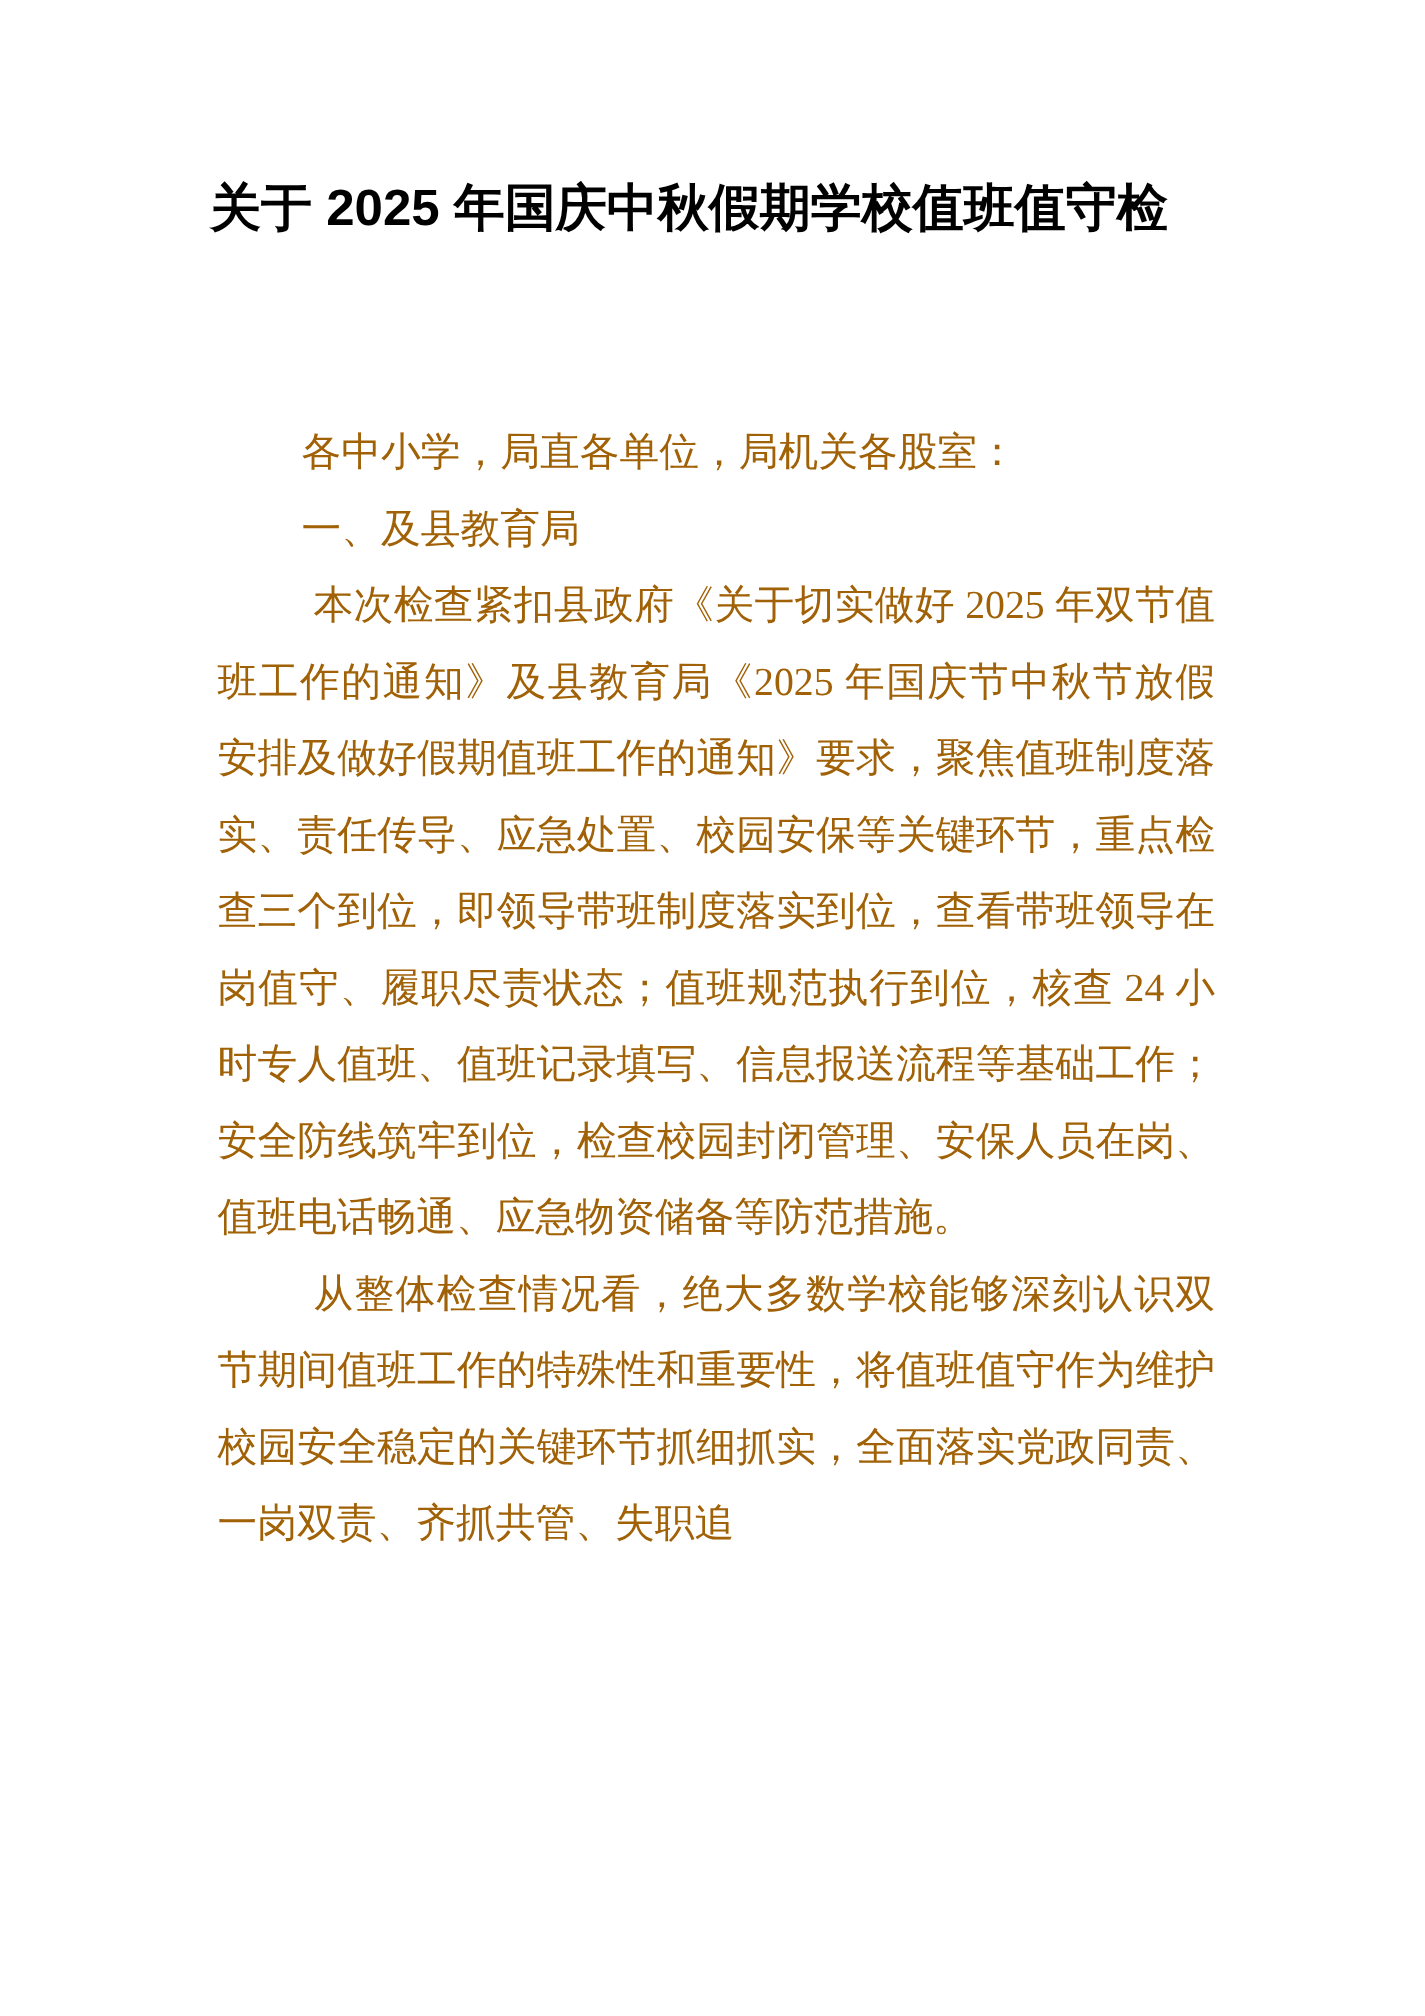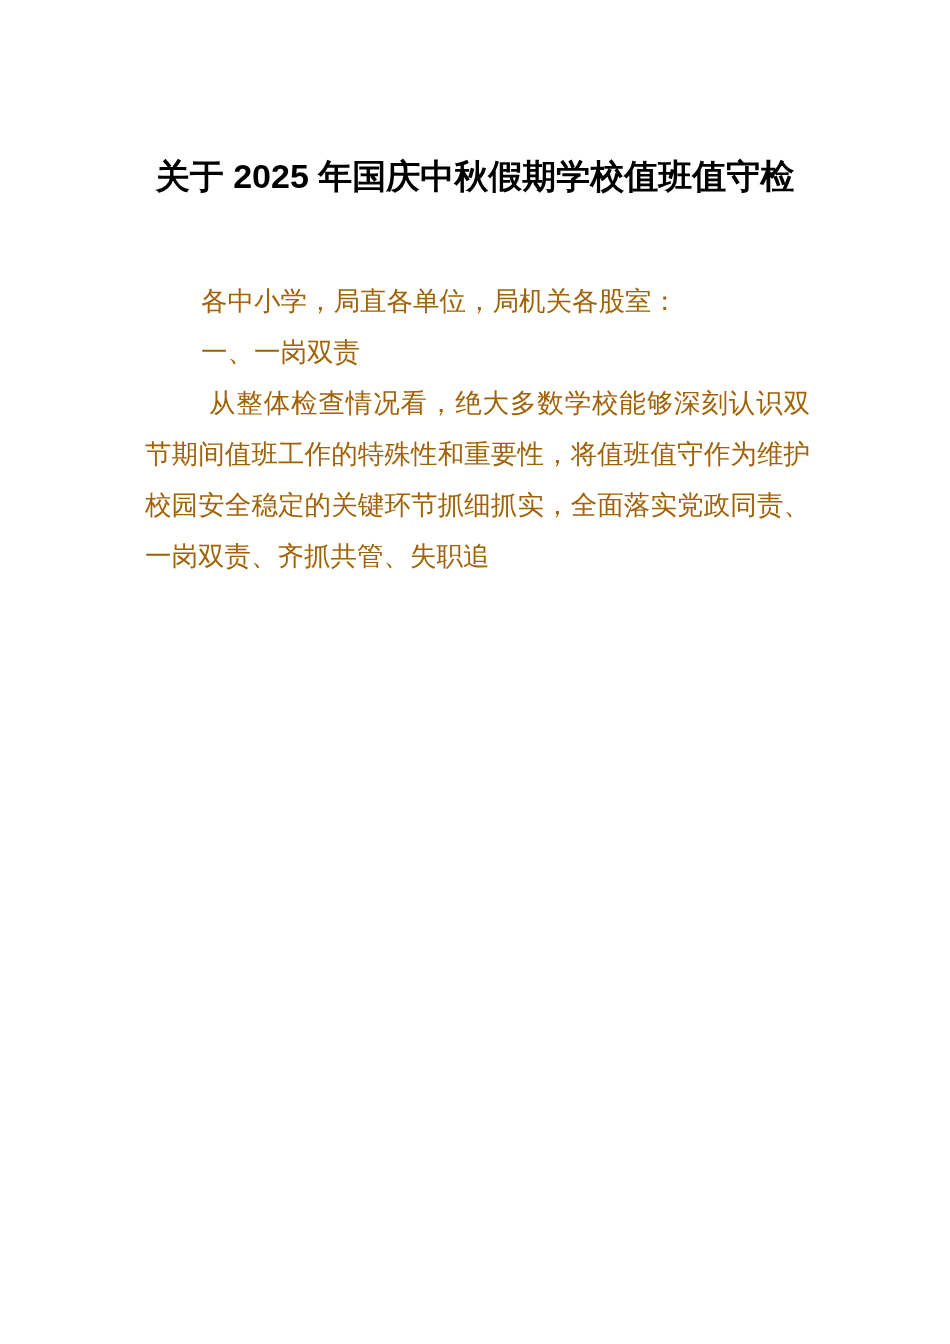"关于 2025 年国庆中秋假期学校值班值守检" .doc-title { margin-top: 37px -> none; text-align: center -> left }
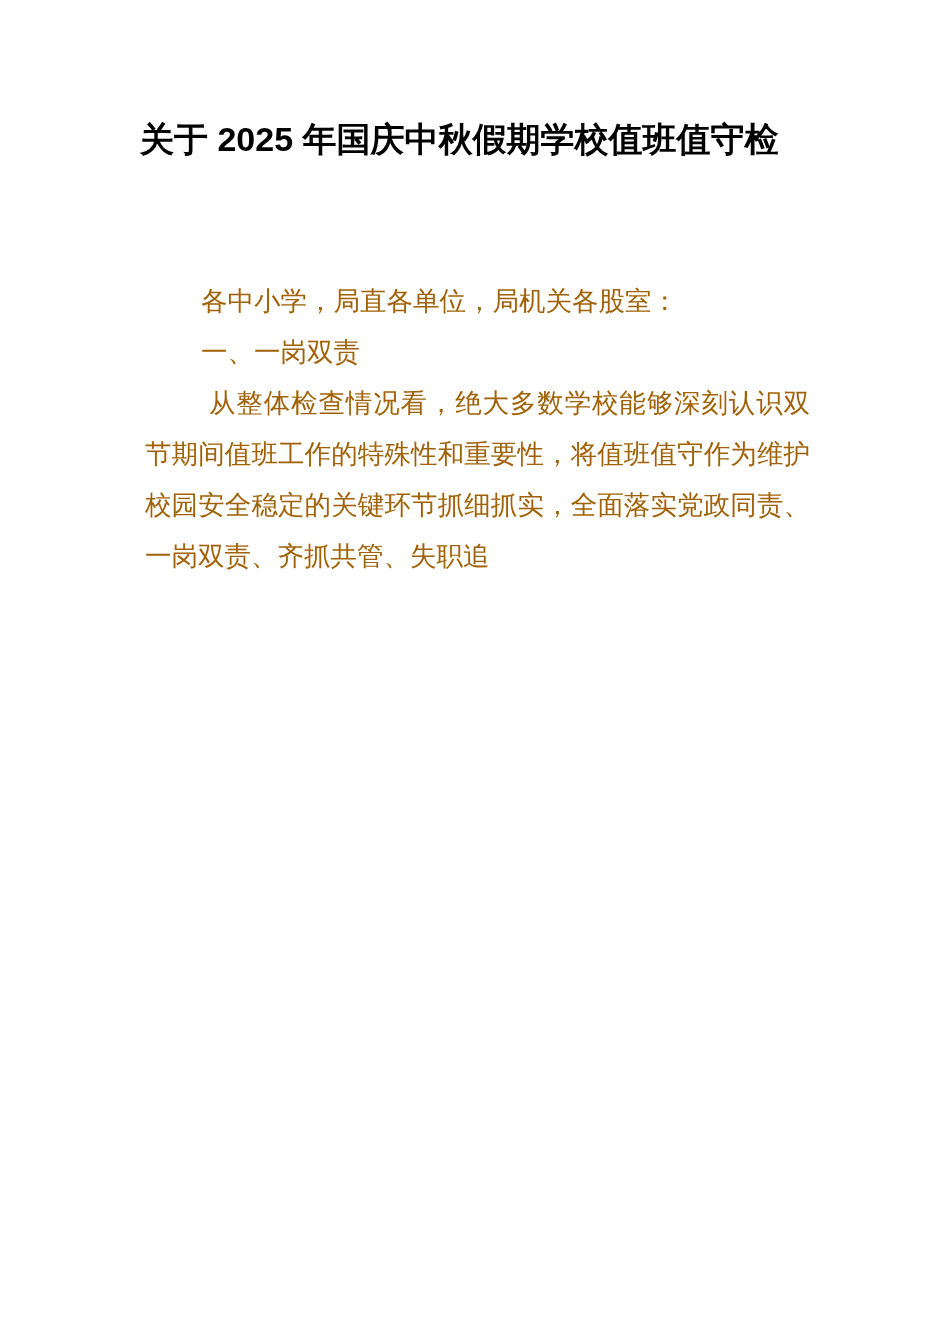"一、一岗双责" p.para { text: 一岗双责 -> 及县教育局 }
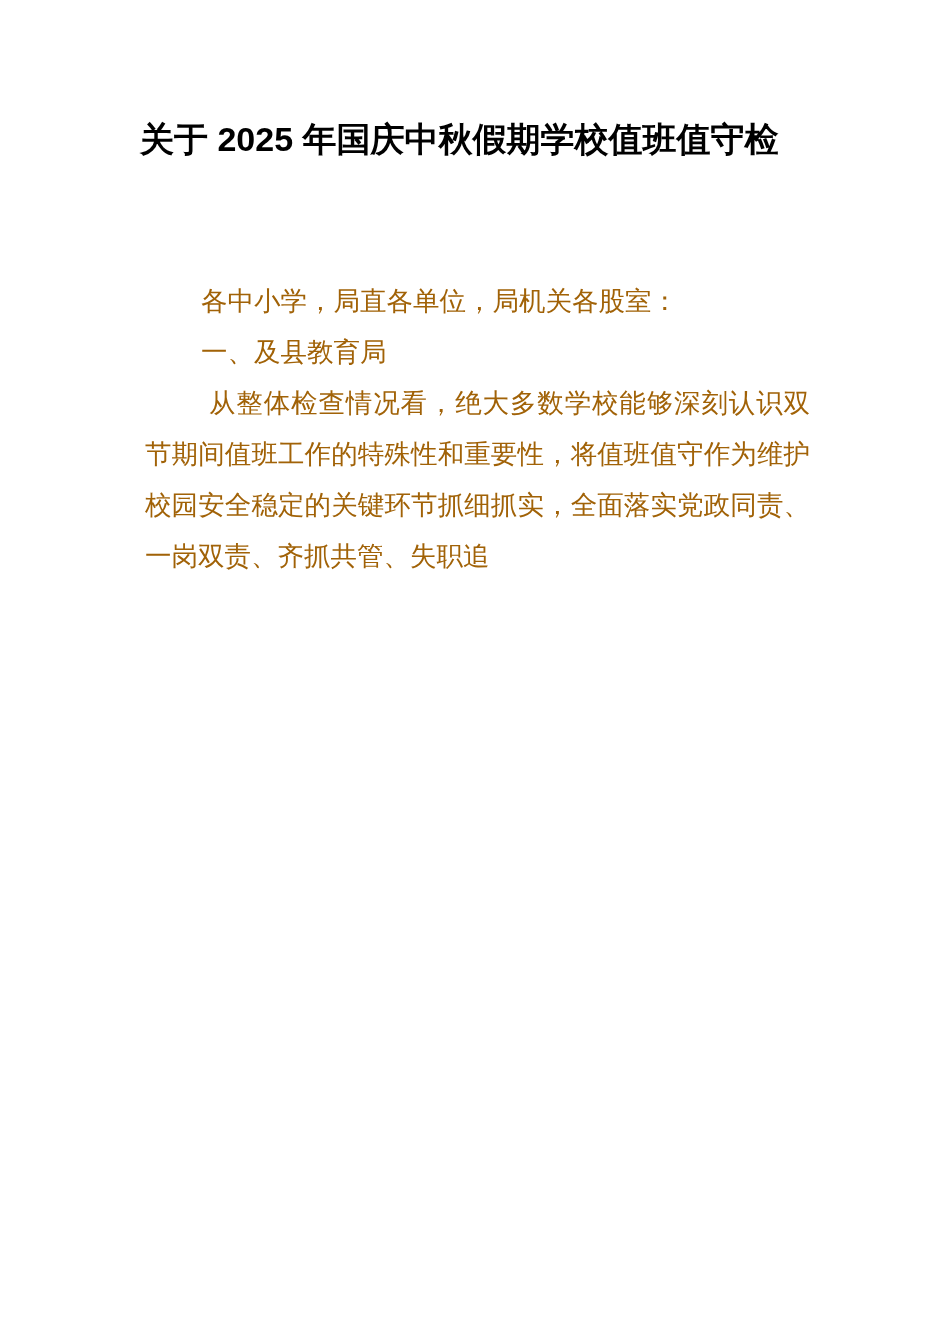"本次检查紧扣县政府《关于切实做好 2025" p.para { html: none -> <p>本次检查紧扣县政府《关于切实做好 2025 年双节值班工作的通知》及县教育局《2025 年国庆节中秋节放假安排及做好假期值班工作的通知》要求，聚焦值班制度落实、责任传导、应急处置、校园安保等关键环节，重点检查三个到位，即领导带班制度落实到位，查看带班领导在岗值守、履职尽责状态；值班规范执行到位，核查 24 小时专人值班、值班记录填写、信息报送流程等基础工作；安全防线筑牢到位，检查校园封闭管理、安保人员在岗、值班电话畅通、应急物资储备等防范措施。</p> }
